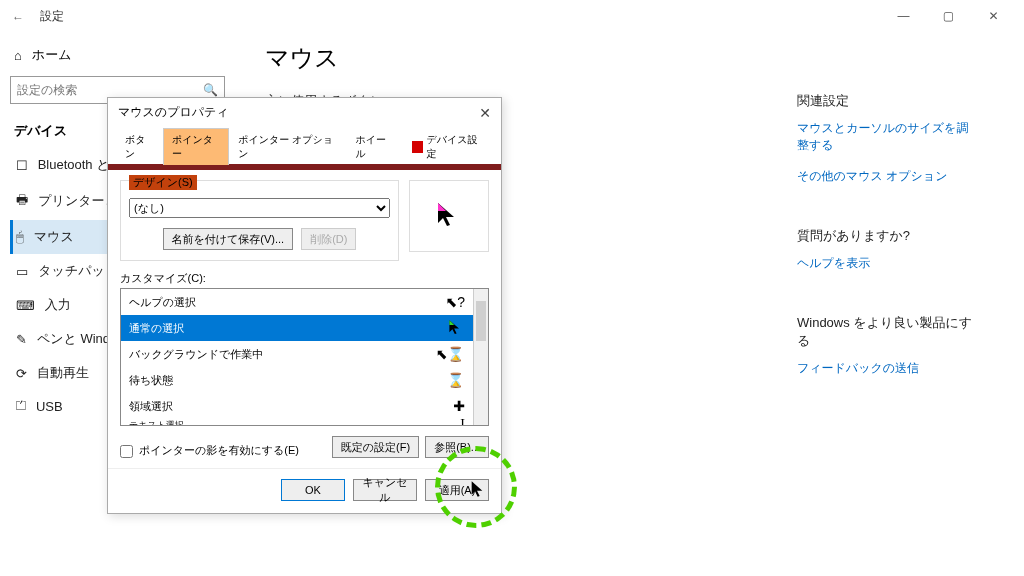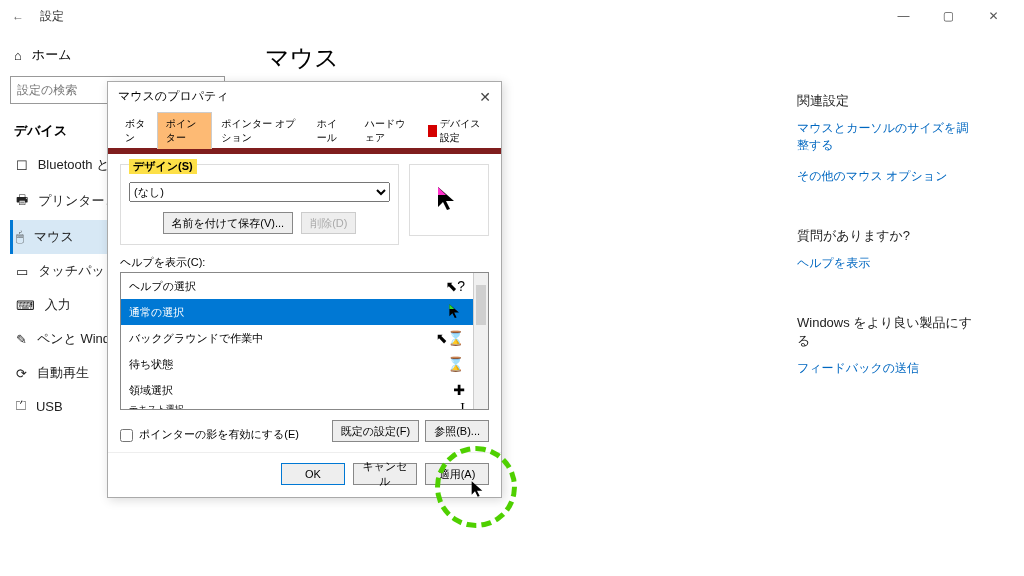"マウスのプロパティ" .dialog { top: 81px -> 97px }
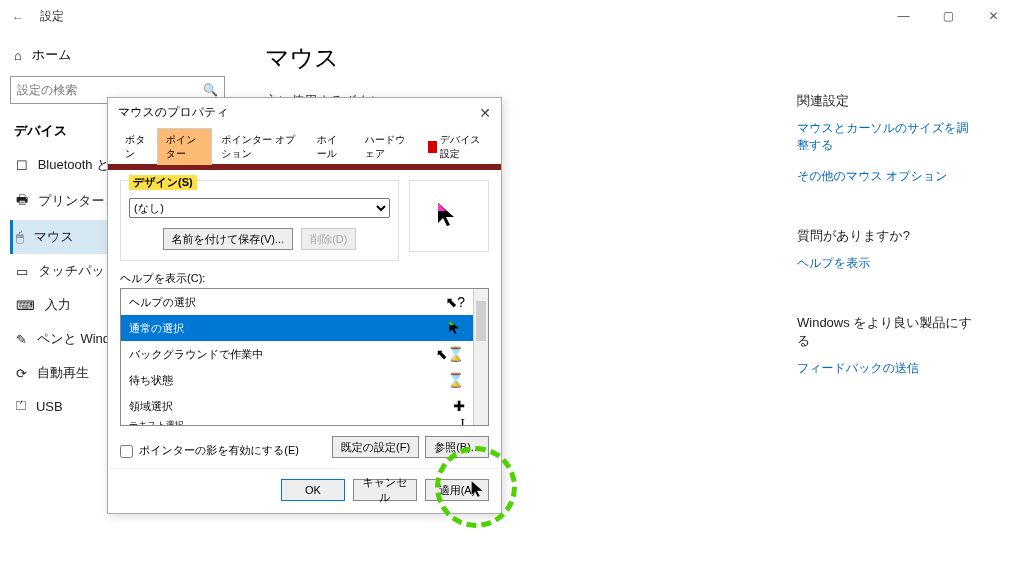"ハードウェア" div.tab { html: <div>ハードウェア</div> -> none }
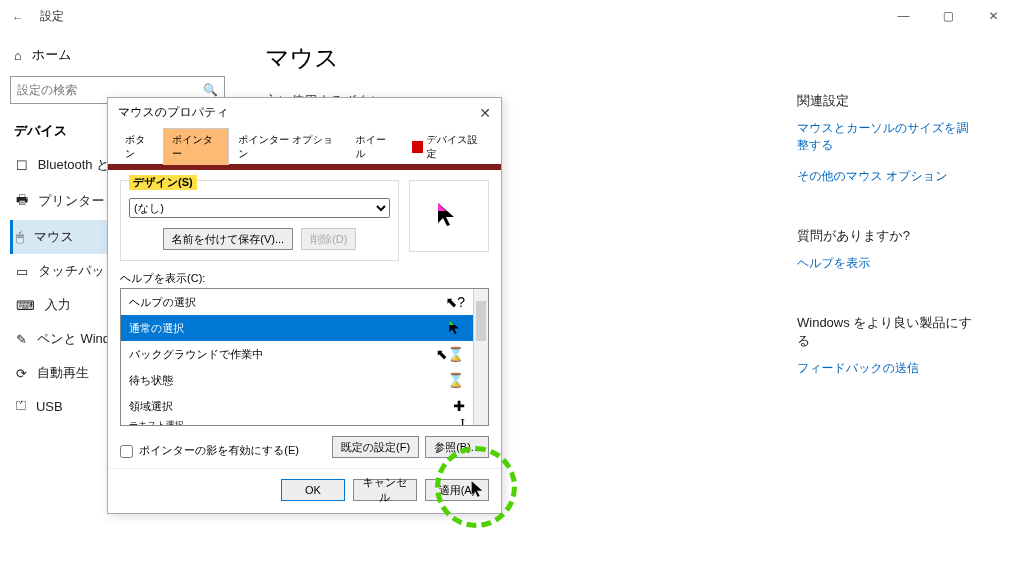"デザイン(S)" .design-left .lbl { background: #fde047 -> #c2410c; font-weight: bold -> none }
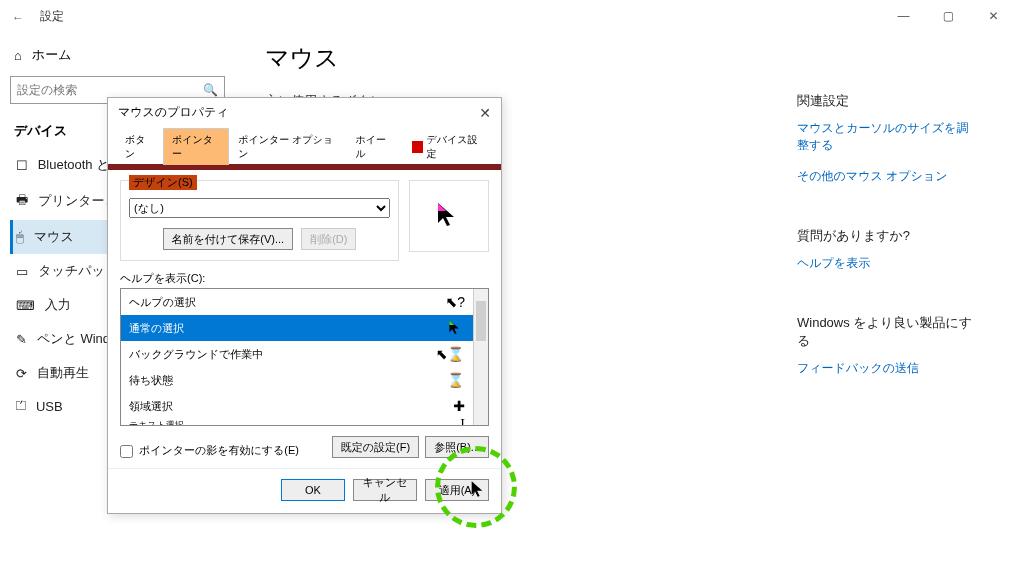"ヘルプを表示(C):" div.customize-lbl { text: ヘルプを表示 -> カスタマイズ }
